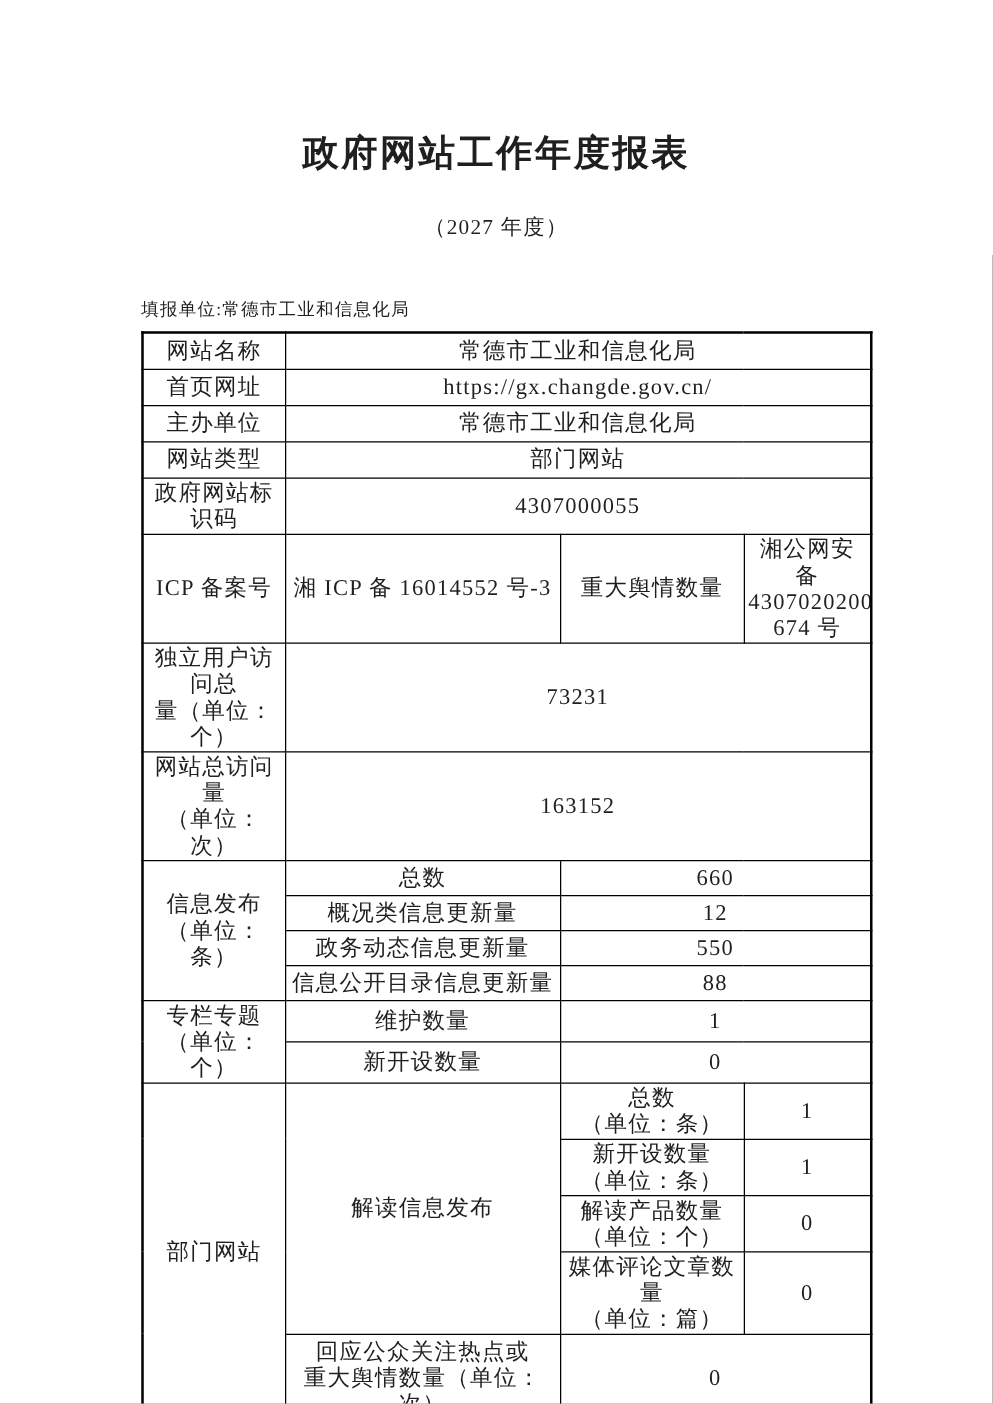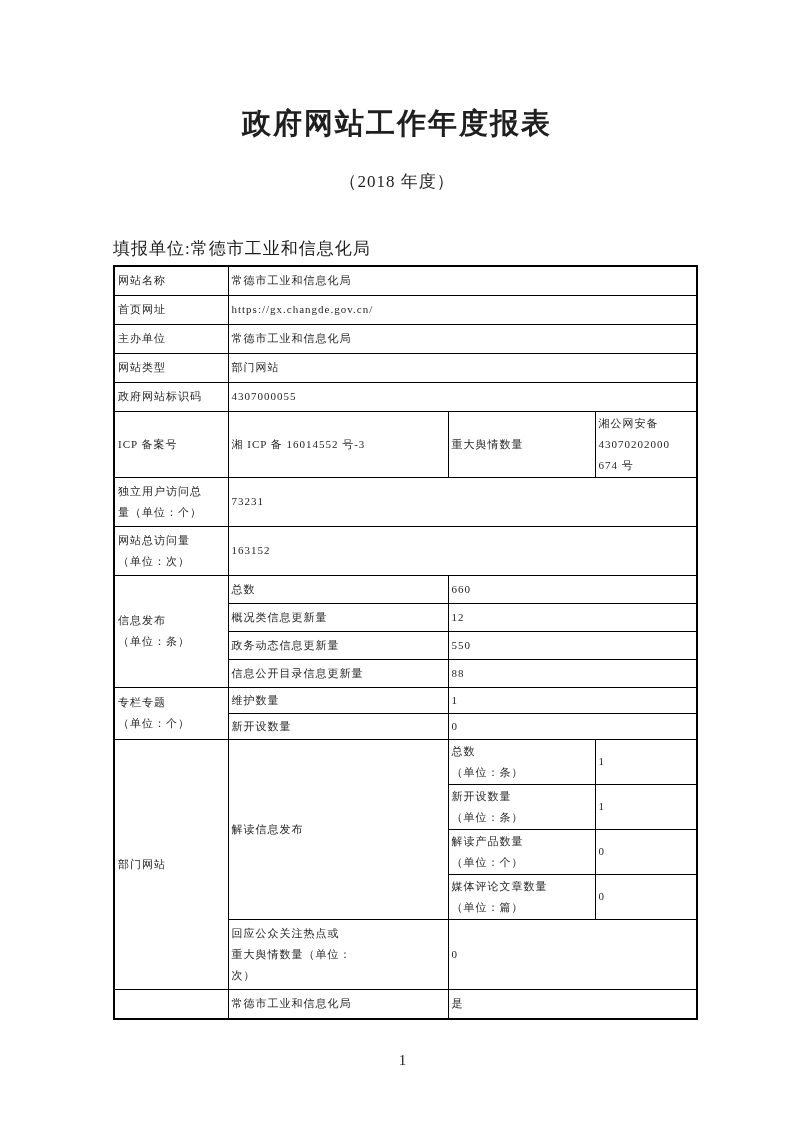"（2018 年度）" div.doc-subtitle { text: 2018 -> 2027 }
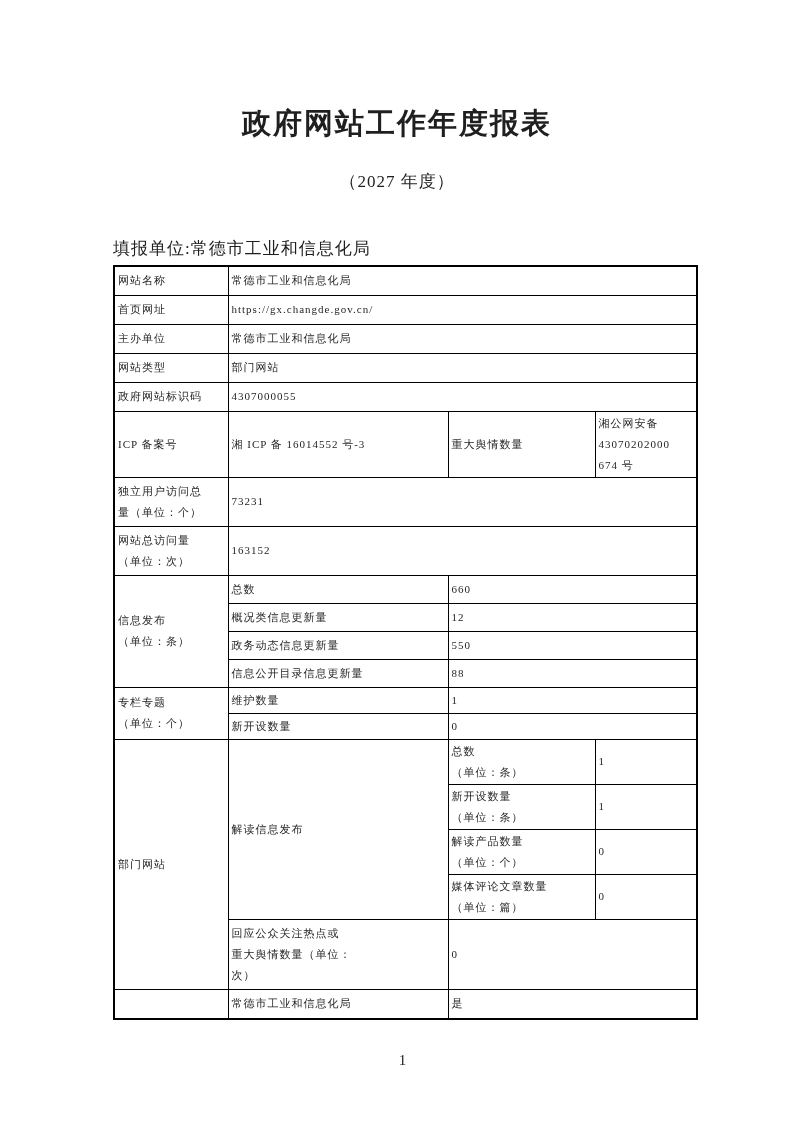"填报单位:常德市工业和信息化局" .reporting-unit { font-size: 17px -> 14px }
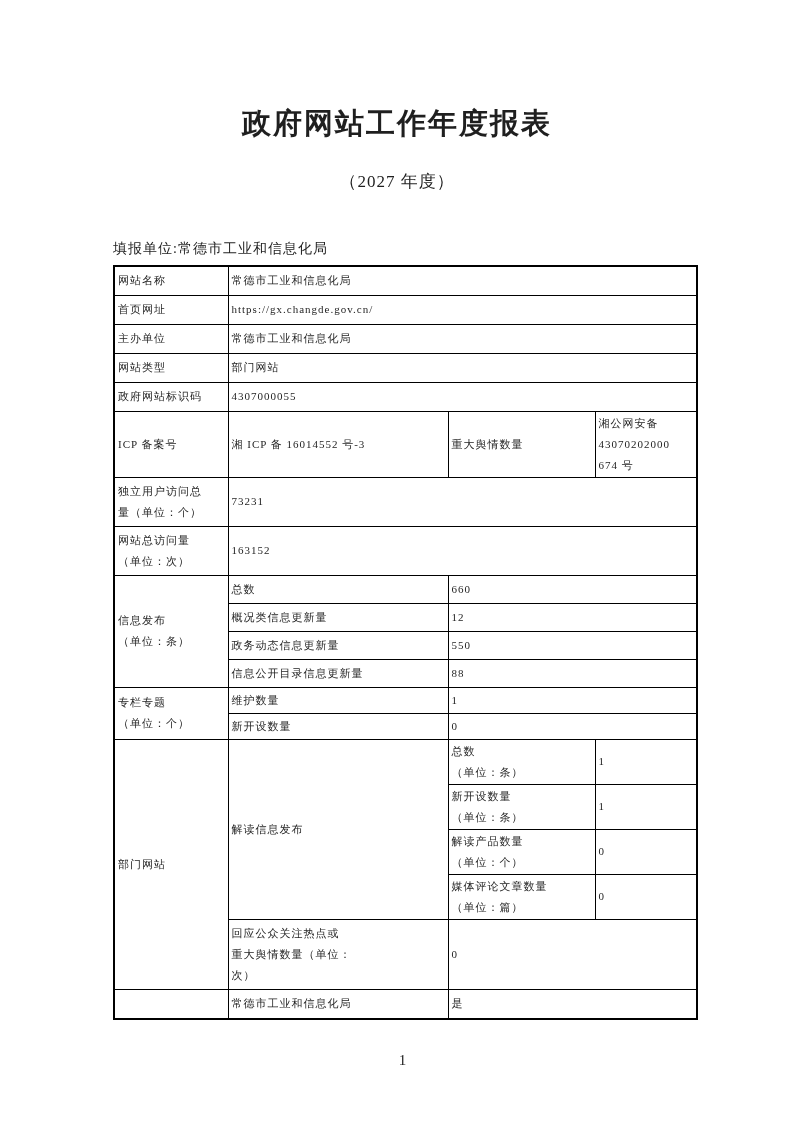"网站名称" table.report td { font-size: 11px -> 18px; text-align: left -> center }
